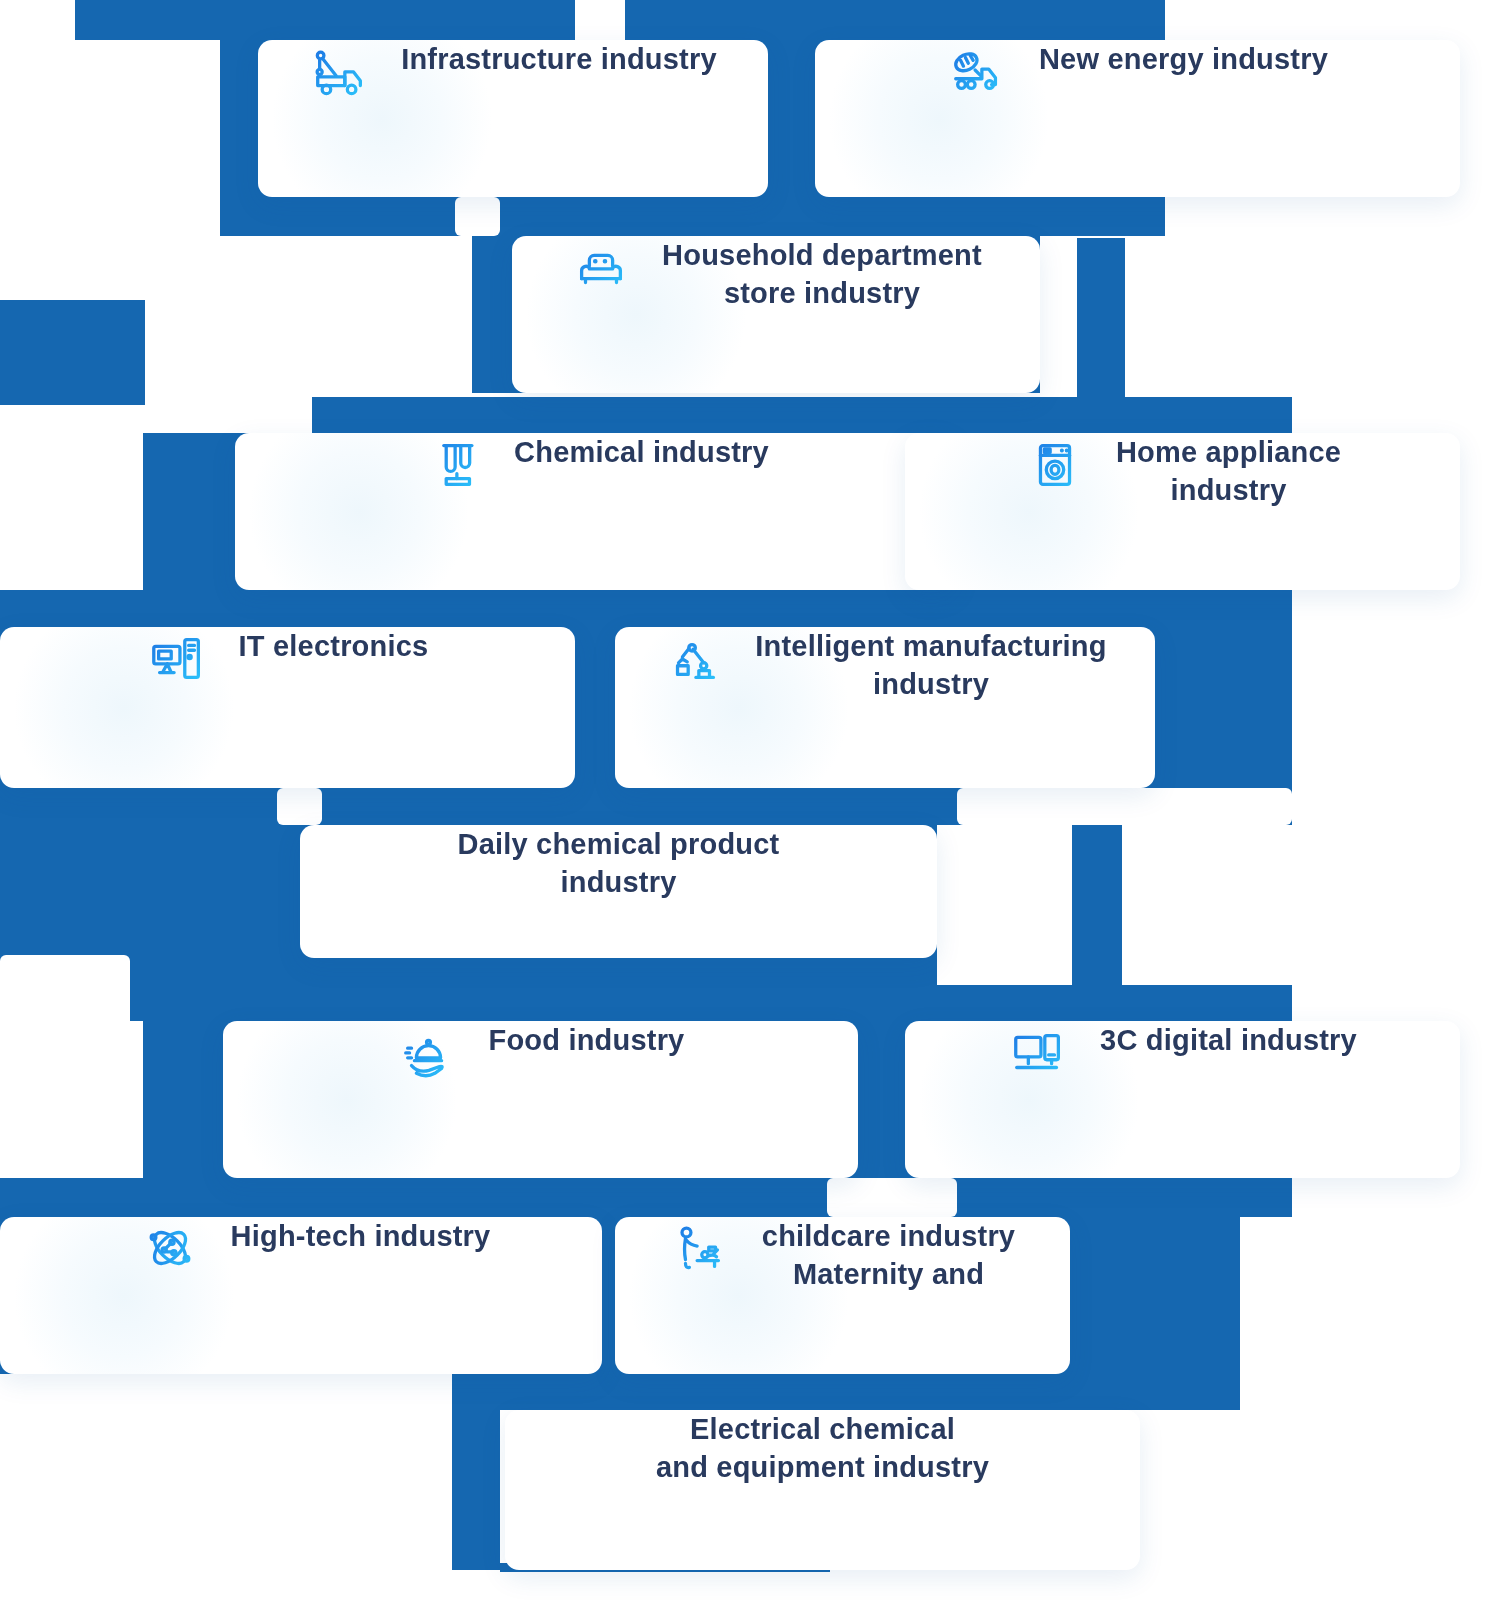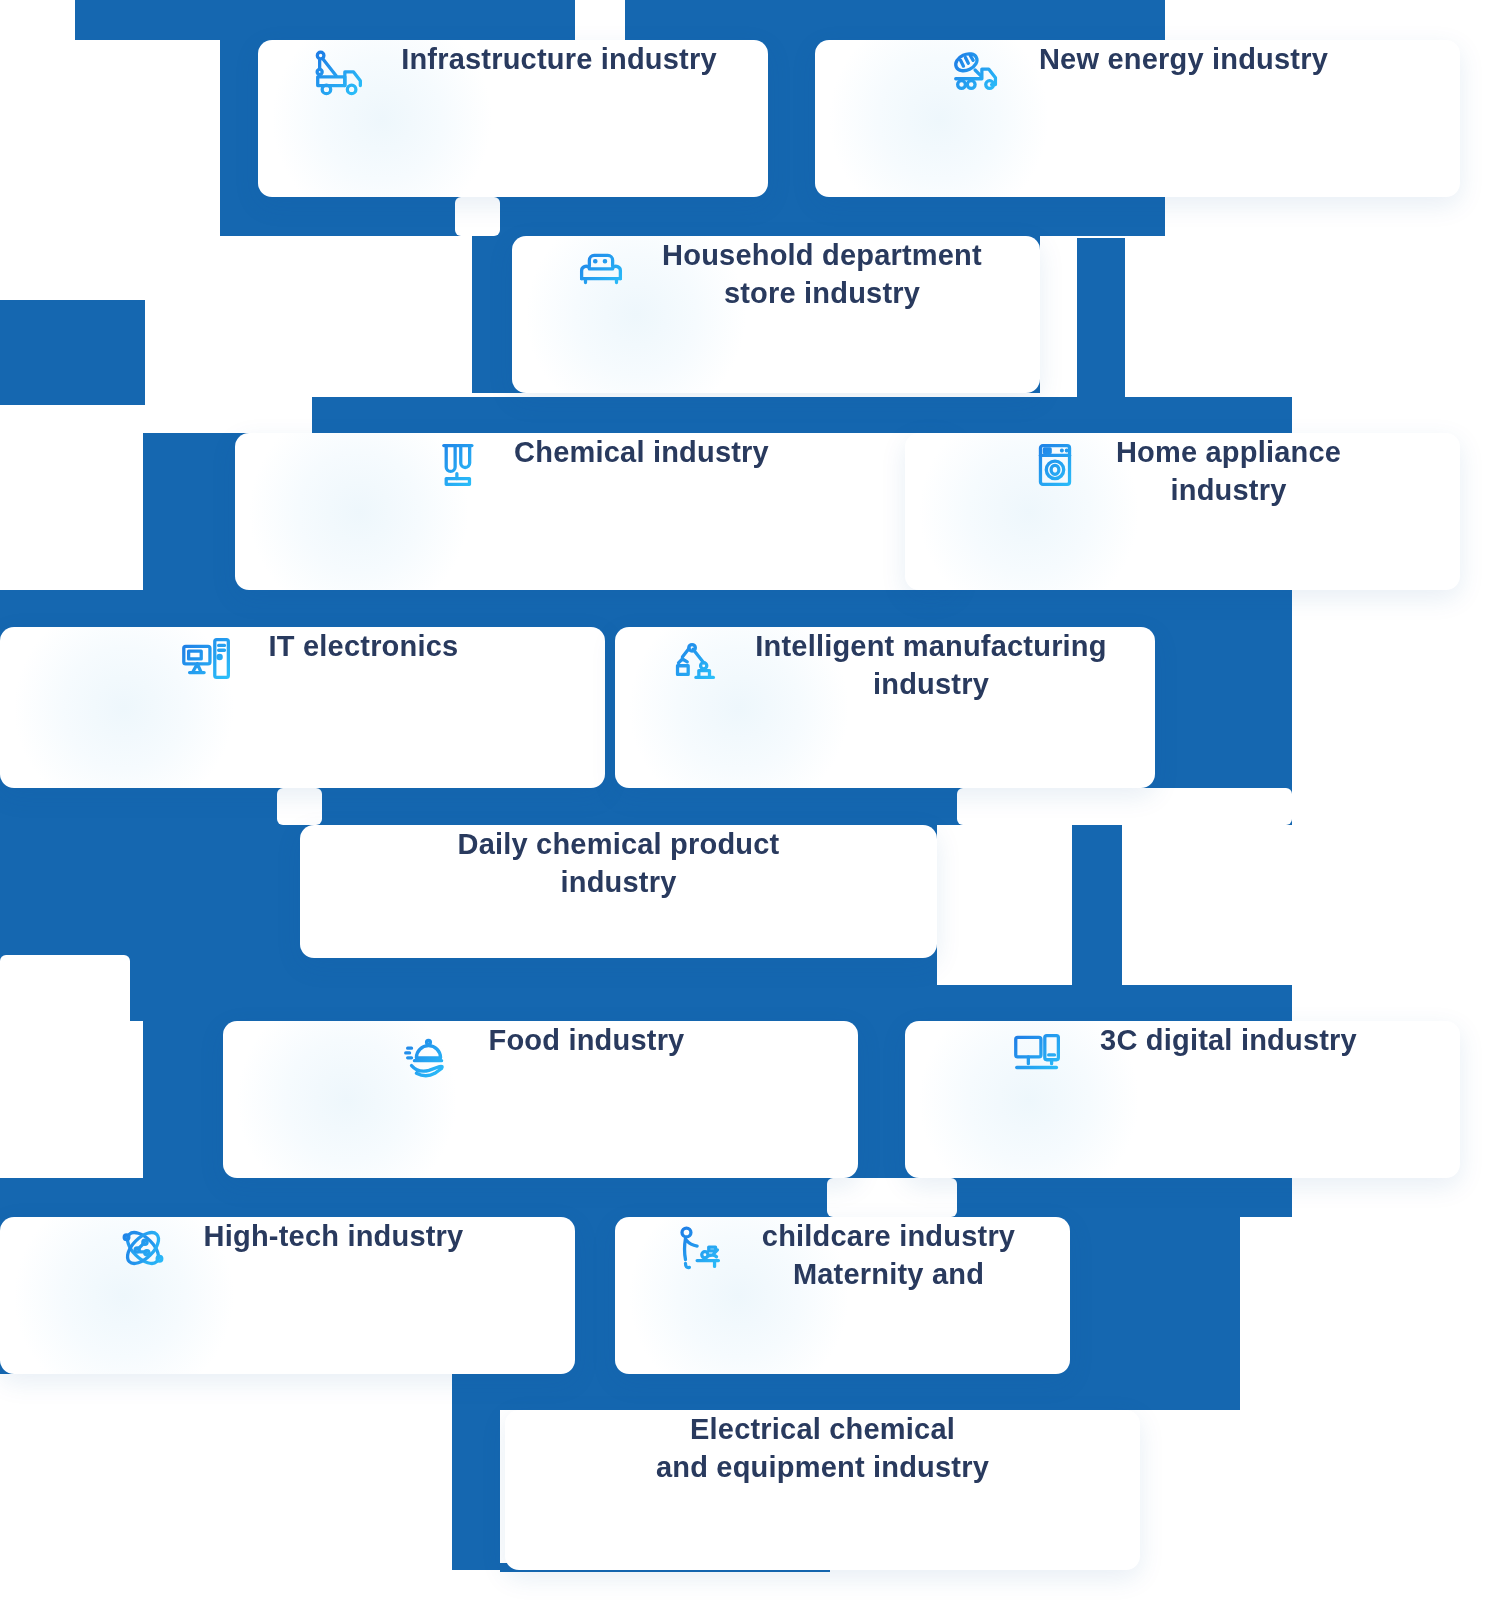"IT electronics" div.card { padding-left: 30px -> none }
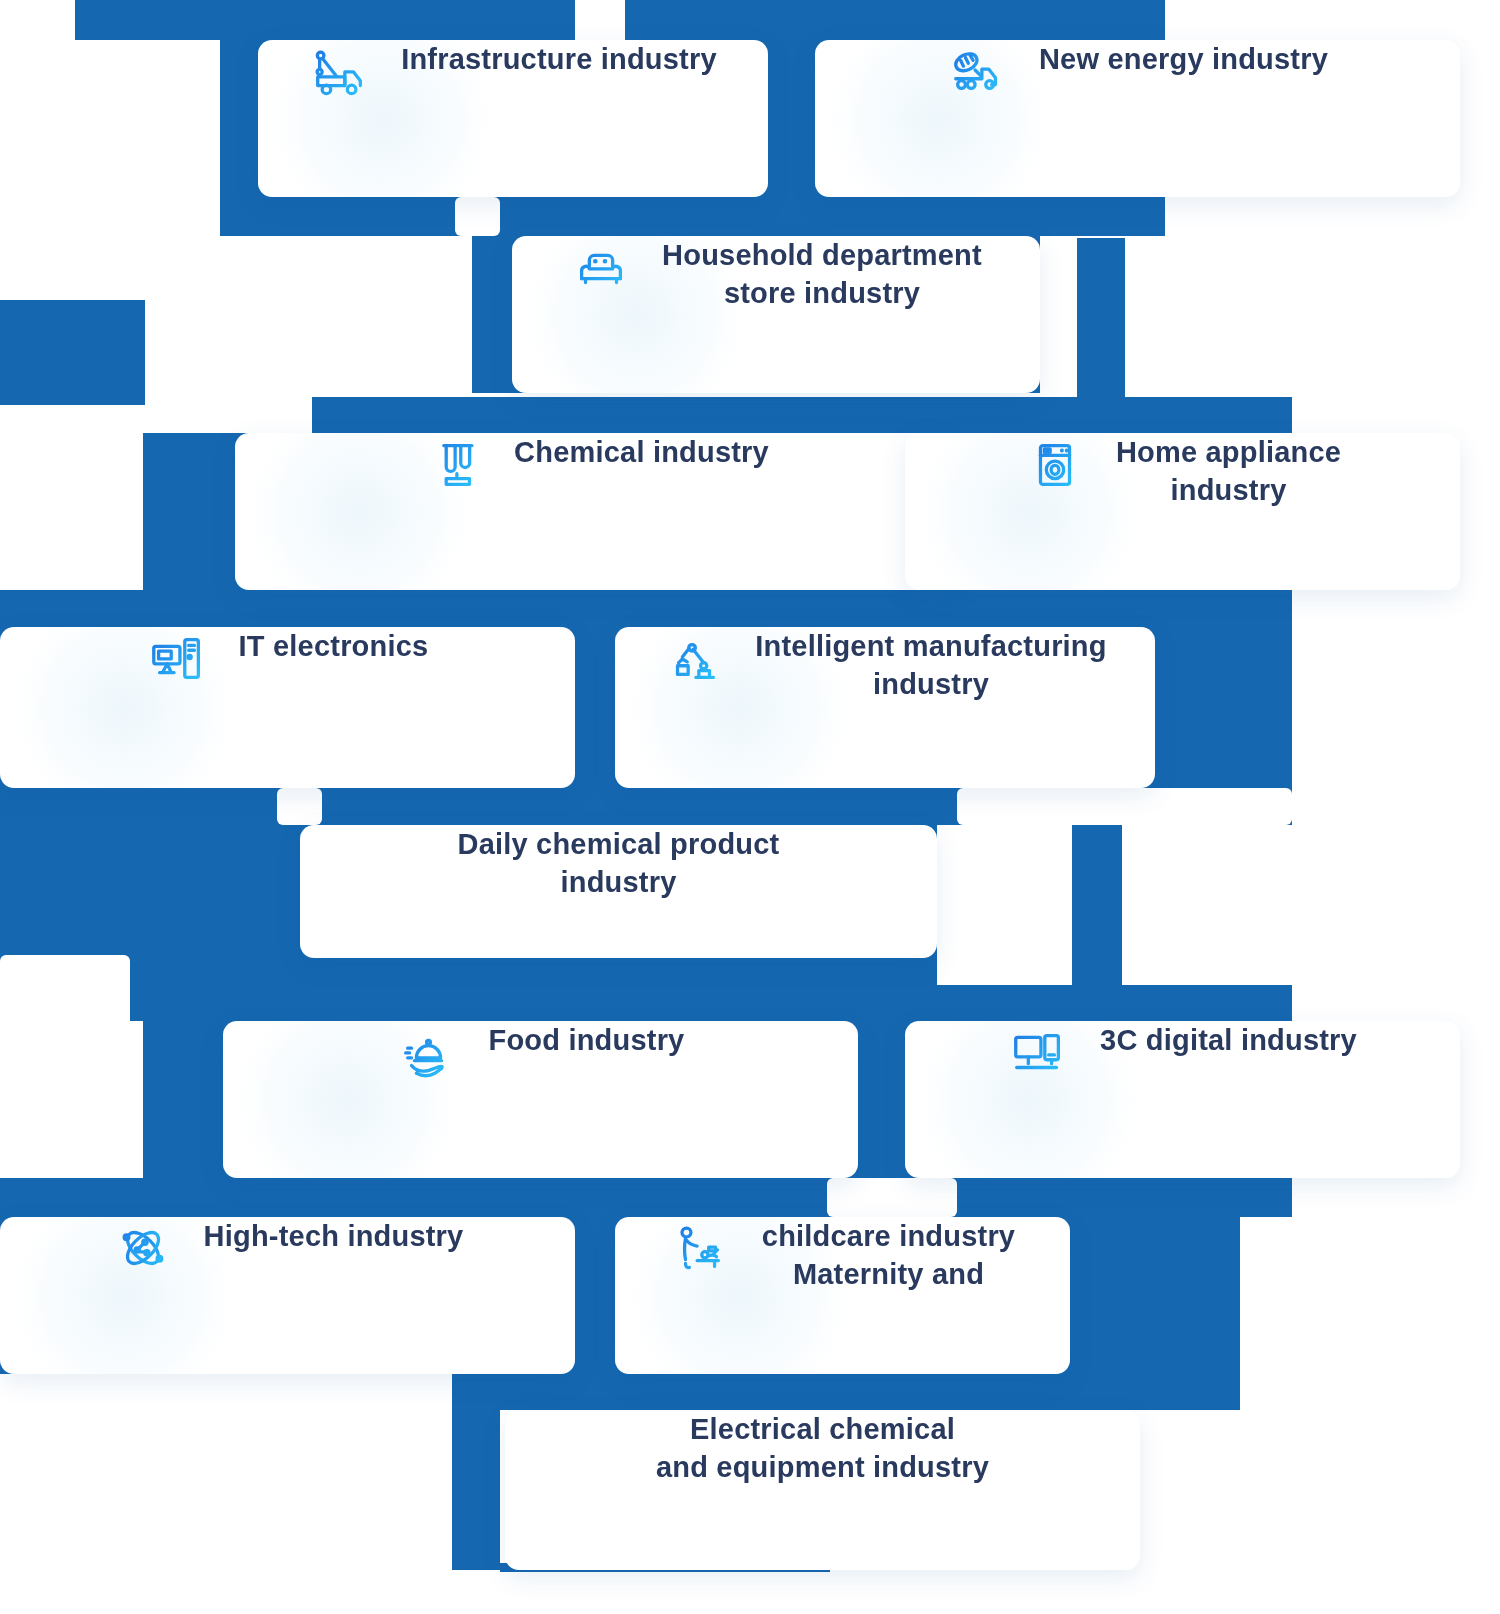"High-tech industry" div.card { padding-left: none -> 27px }
